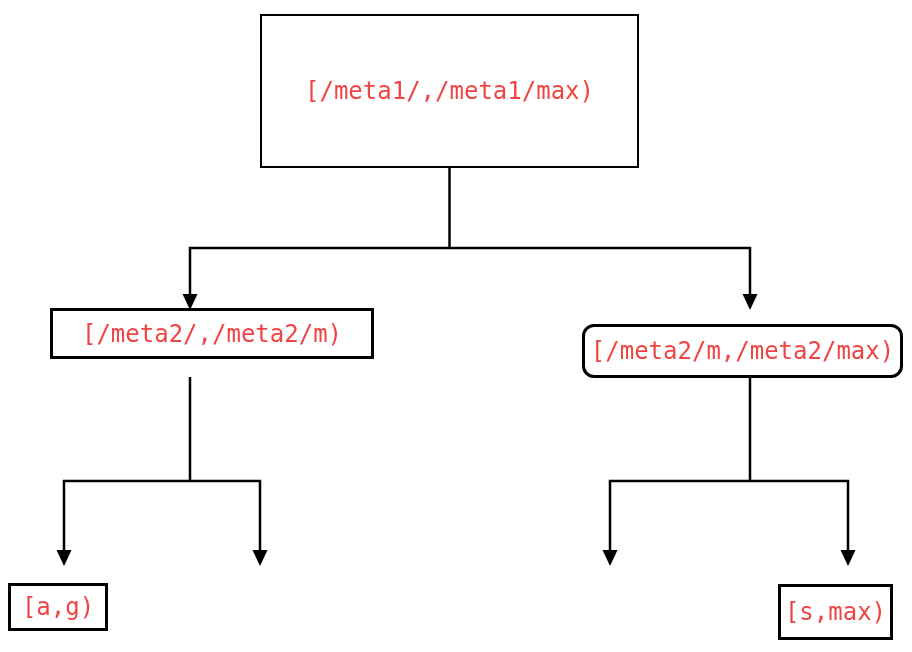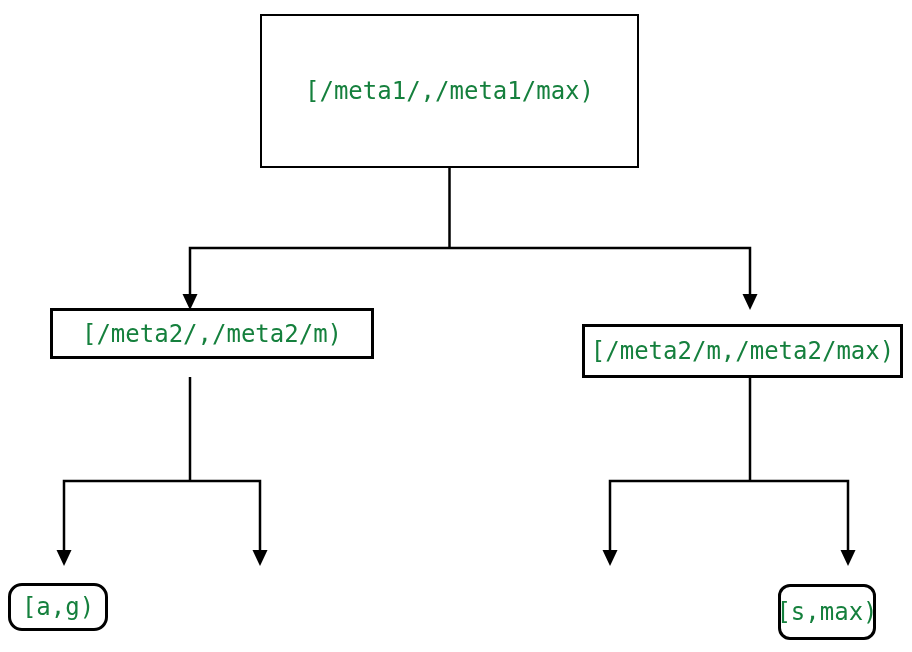"[/meta1/,/meta1/max)" .node { color: #15803d -> #ef4444 }
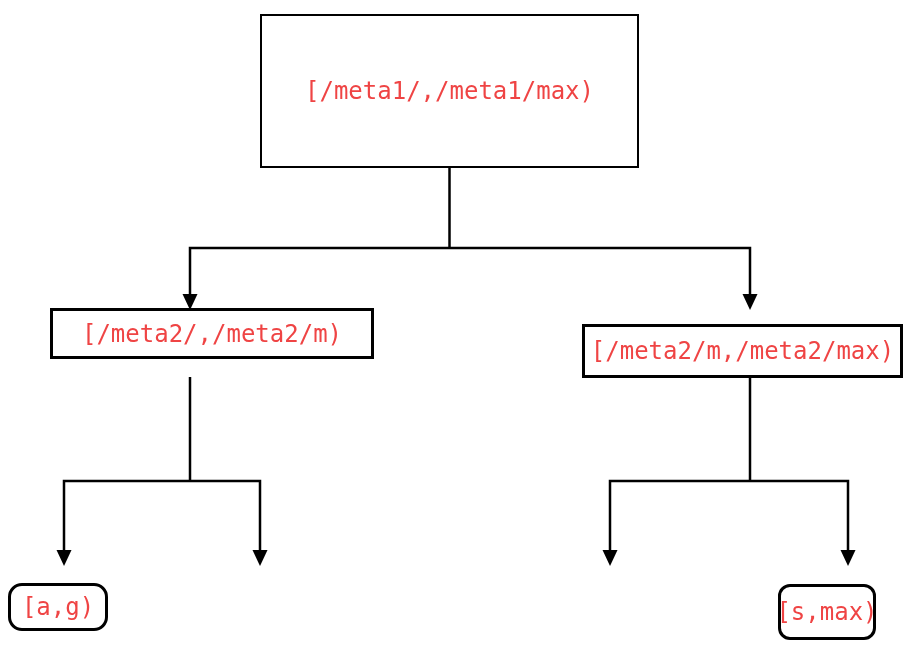"[/meta2/m,/meta2/max)" .node-right { border-radius: none -> 12px }
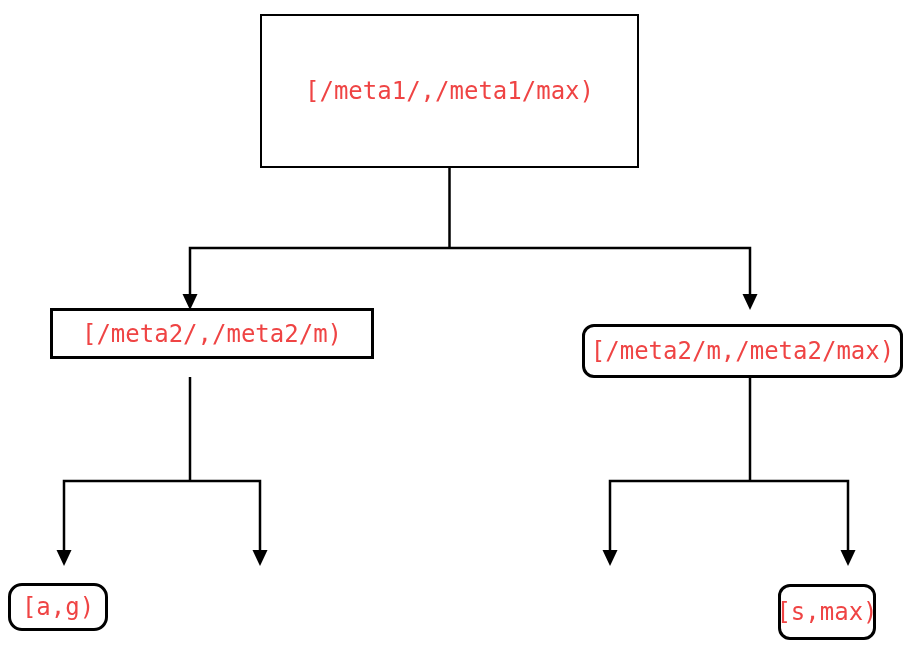"[a,g)" .node-ag { border-radius: 14px -> none }
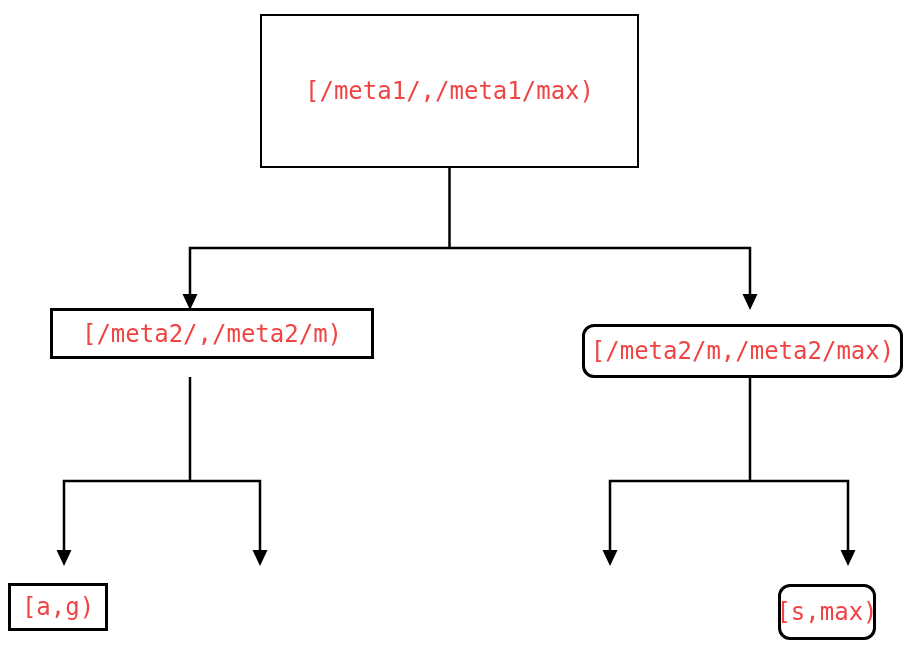"[s,max)" .node-smax { border-radius: 12px -> none; width: 98px -> 115px }
